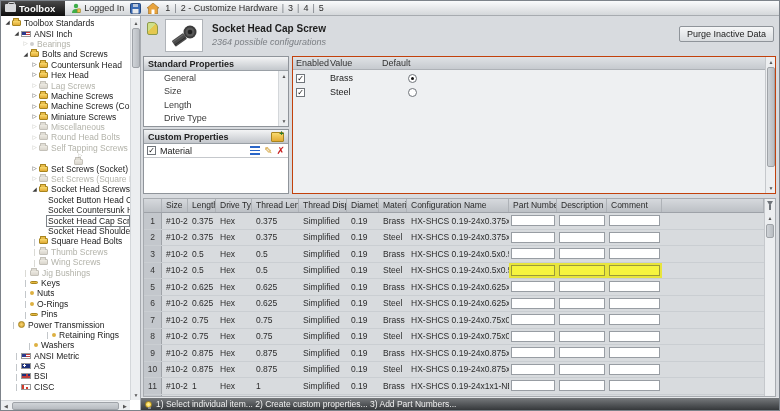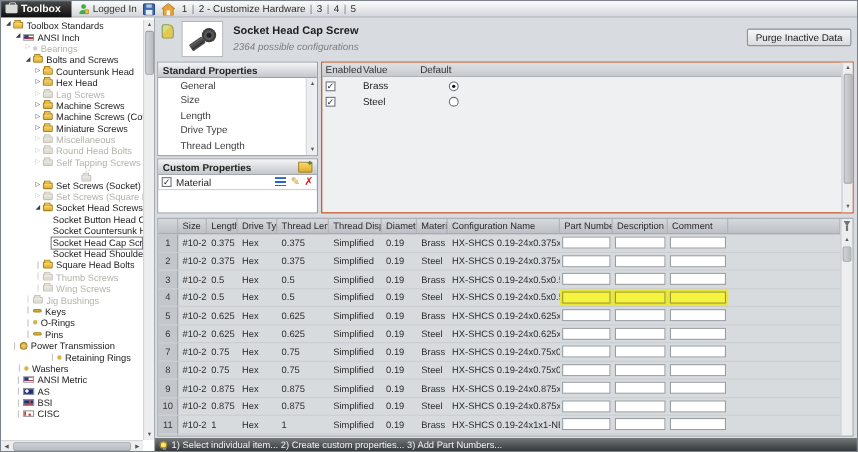"Standard Properties" .std { height: 86px -> 71px }
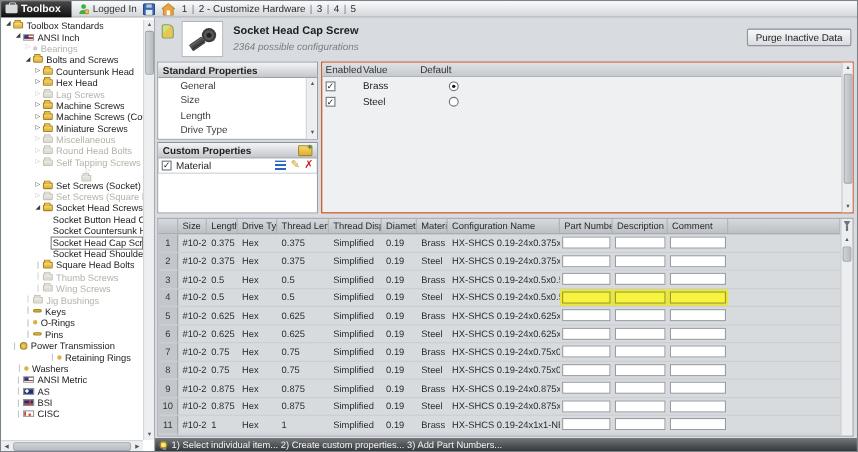"Nuts" div.trow { html: none -> <div> <span>|</span> <span></span> <span>Nuts</span> </div> }
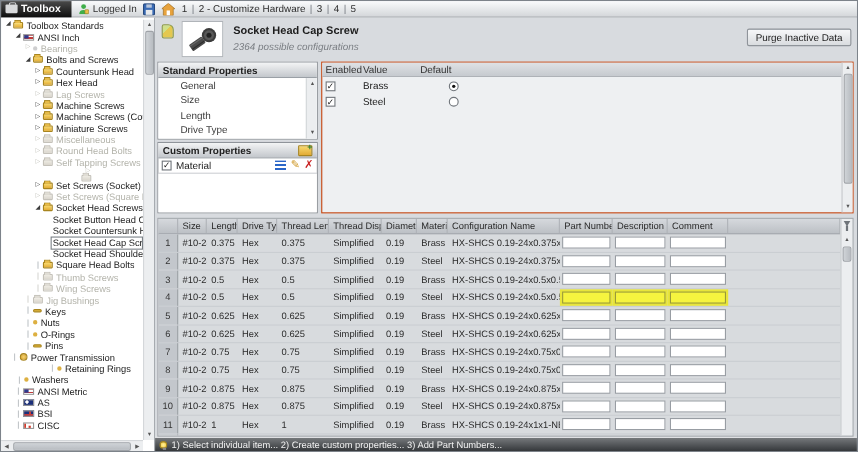"Washers" div.trow { padding-left: 12px -> 24px }
